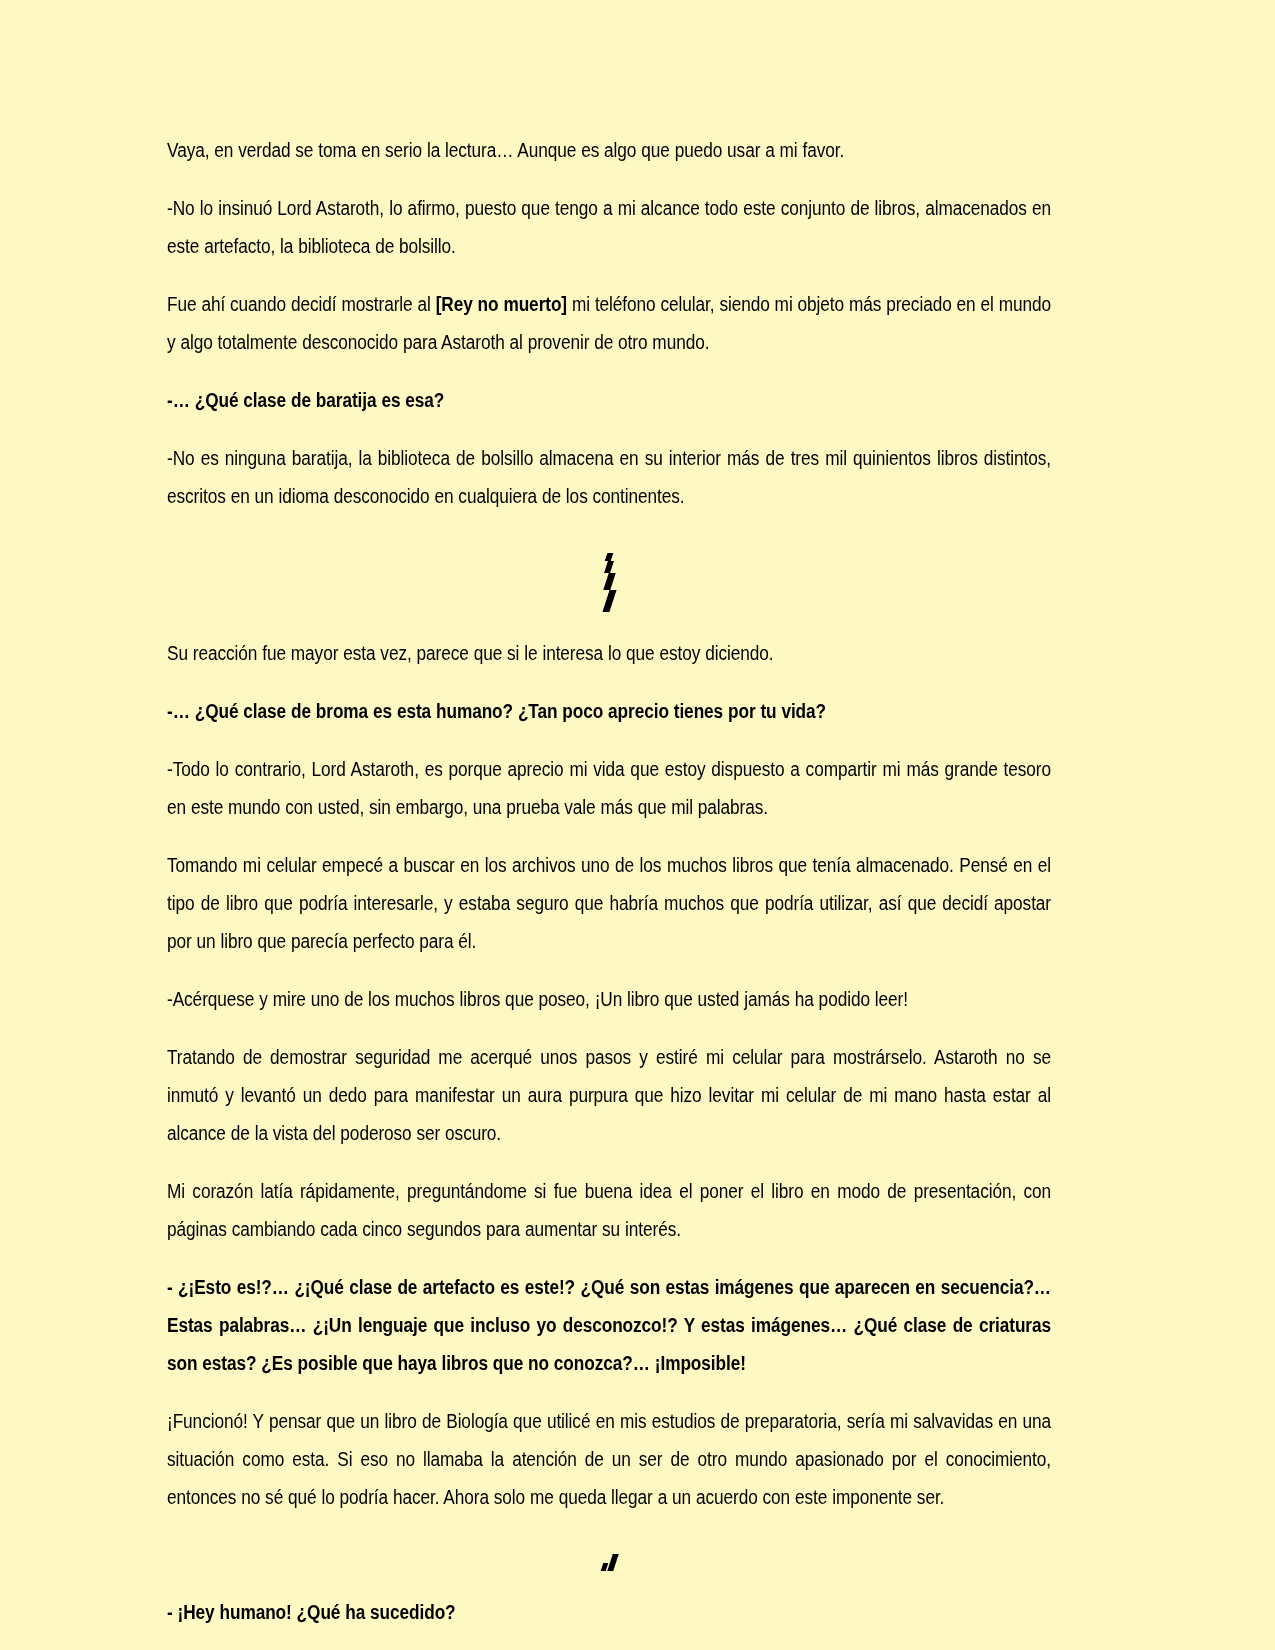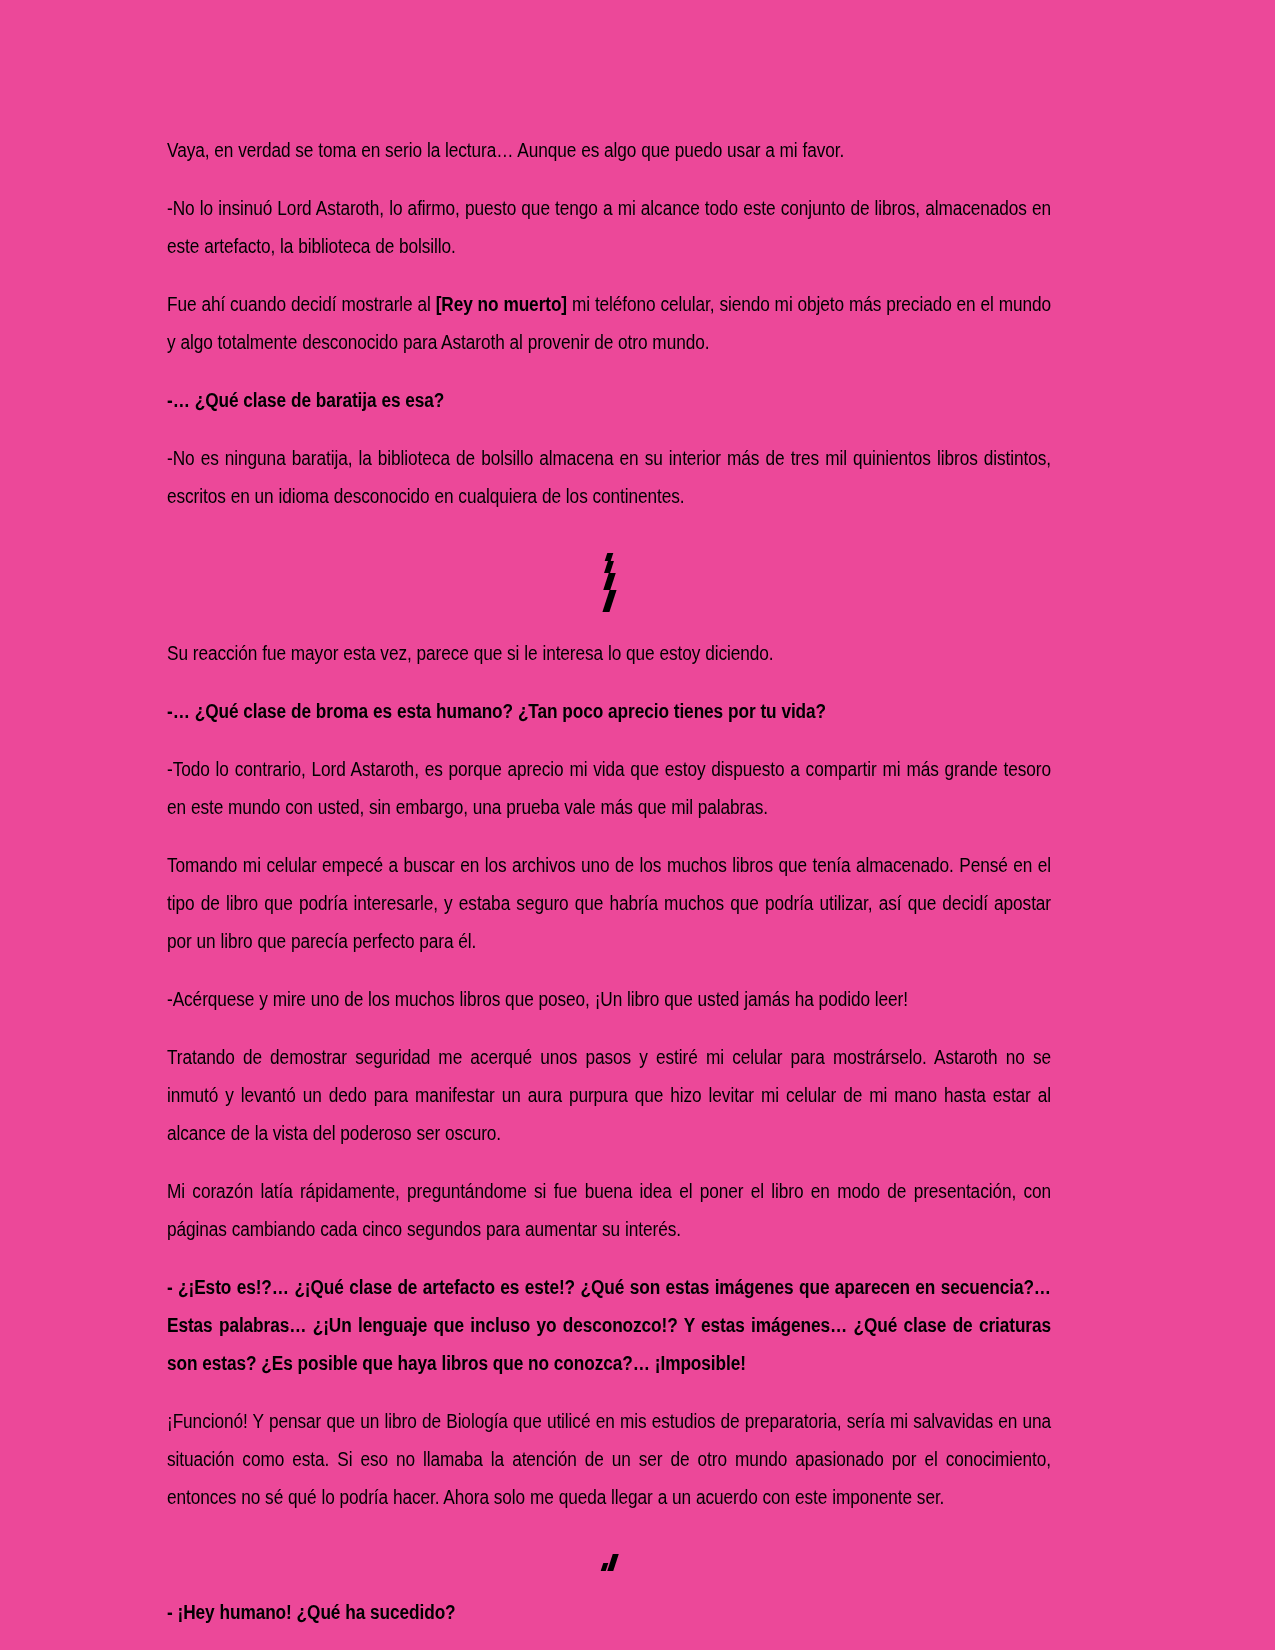"Vaya, en verdad se toma" .page { background: #ec4899 -> #fef9c3 }
